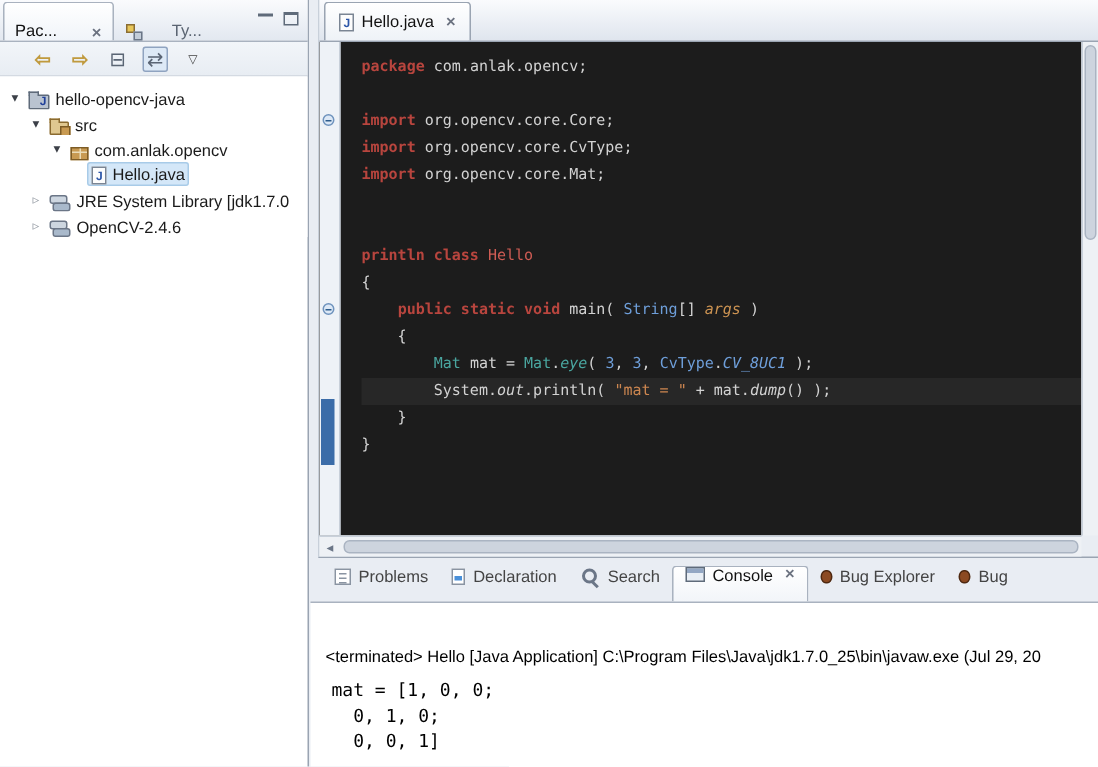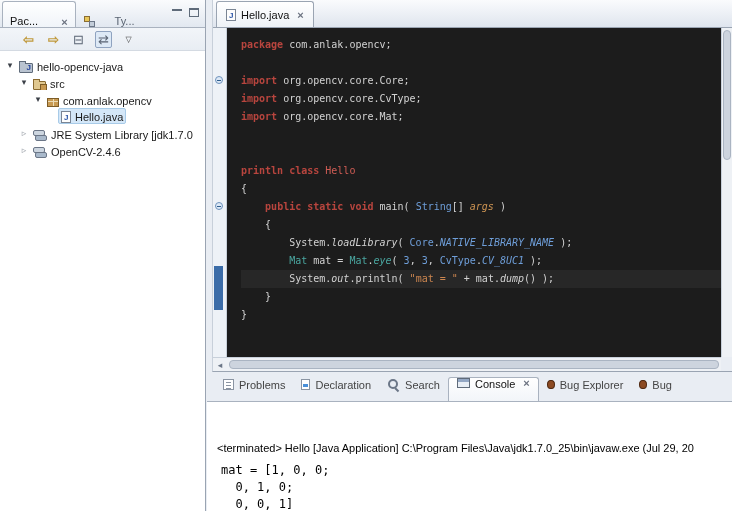"System.loadLibrary(" div.code-line { html: <div><span> System.</span><span>loadLibrary</span><span>( </span><span>Core</span><span>.</span><span>NATIVE_LIBRARY_NAME</span><span> );</span></div> -> none }
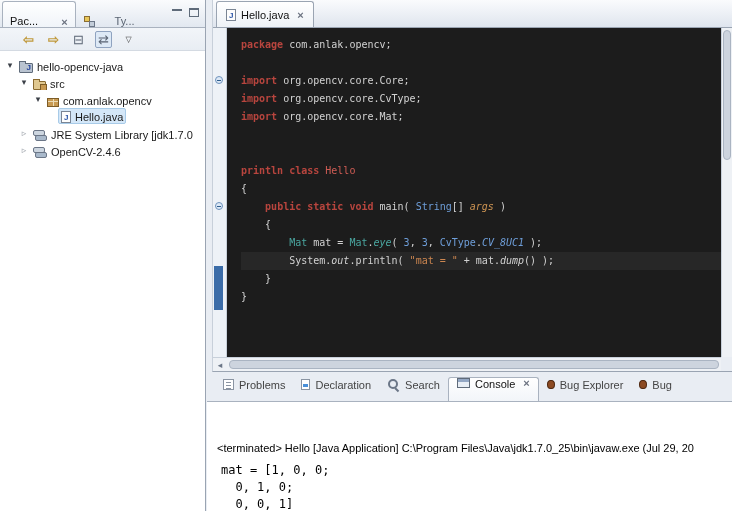"<terminated> Hello [Java Application]" .console-title { margin: 40px 0 0 10px -> 30px 0 0 10px }
